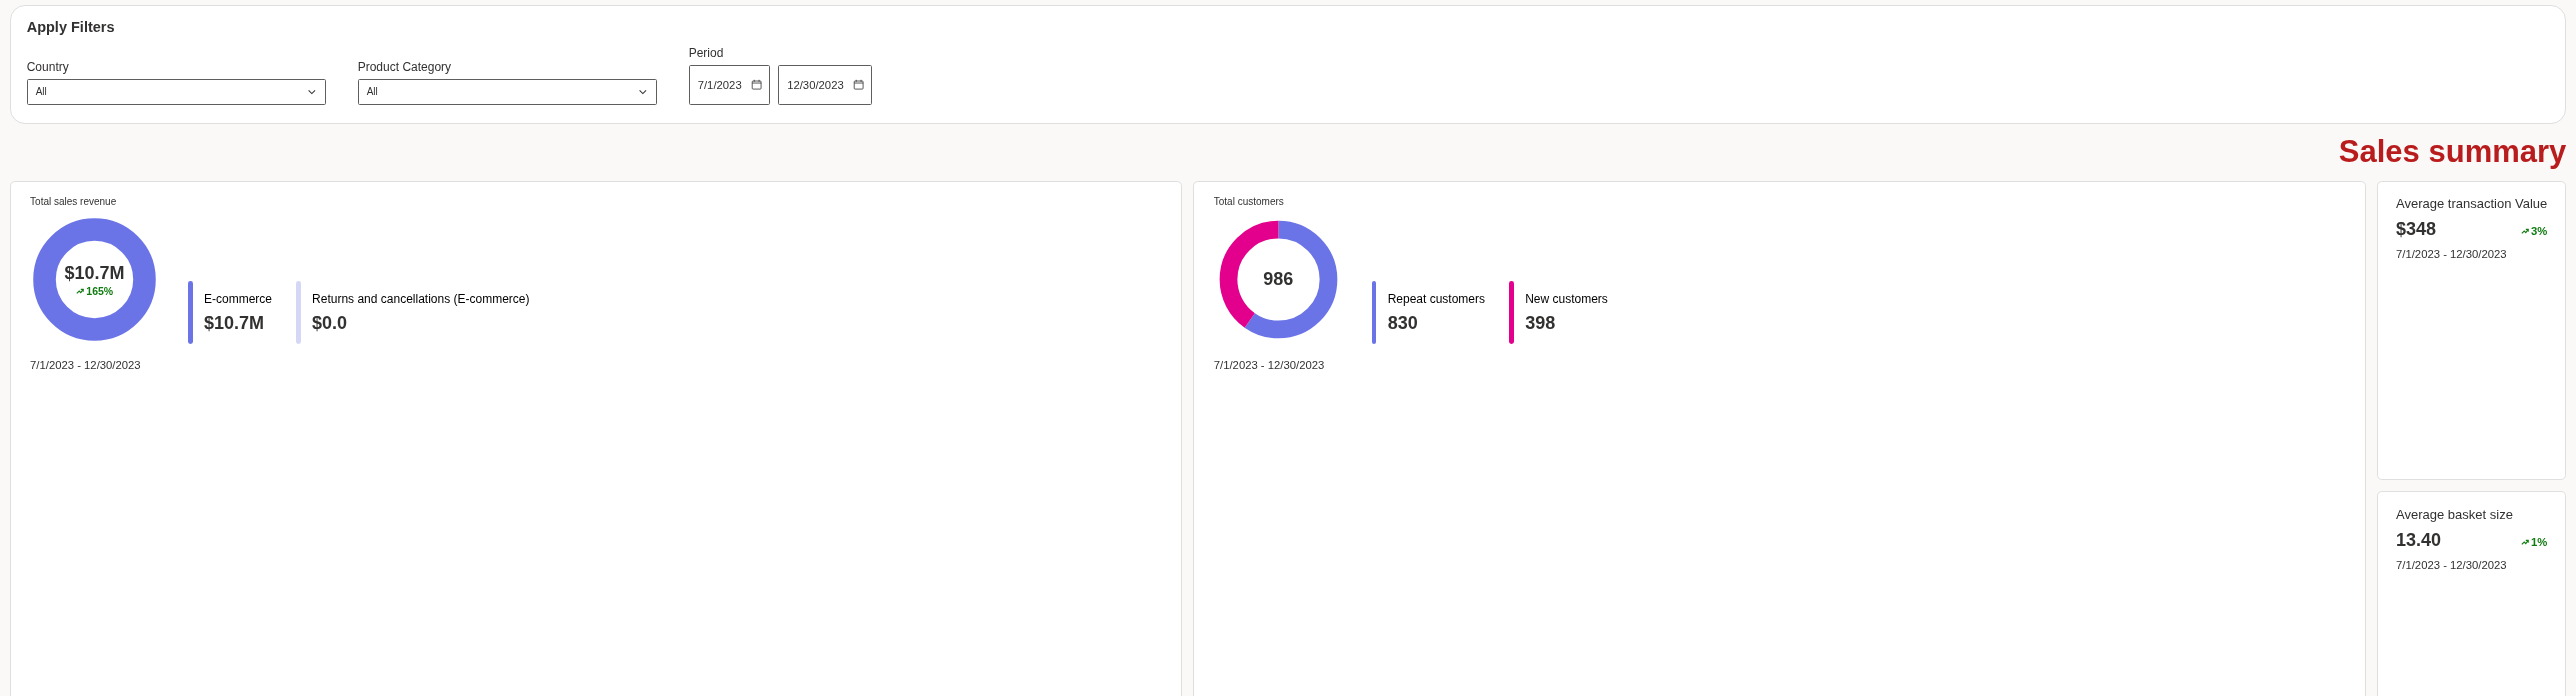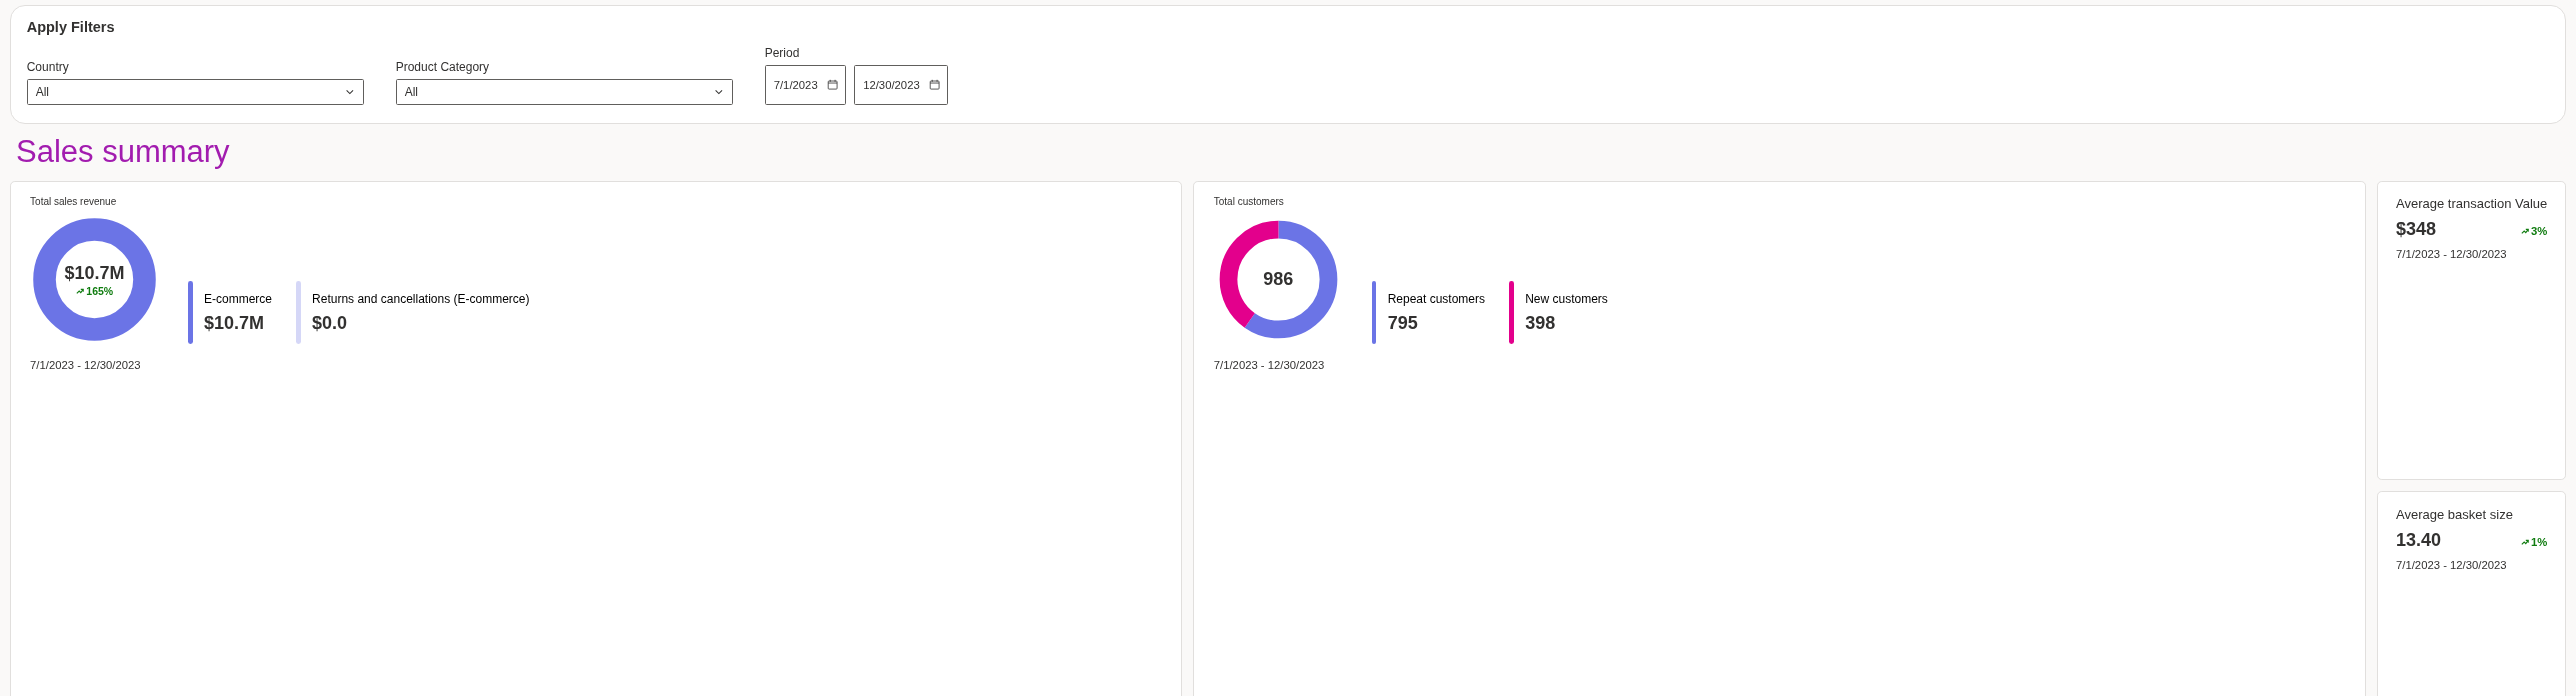"All" .select { font-size: 12px -> 10px; width: 337px -> 299px }
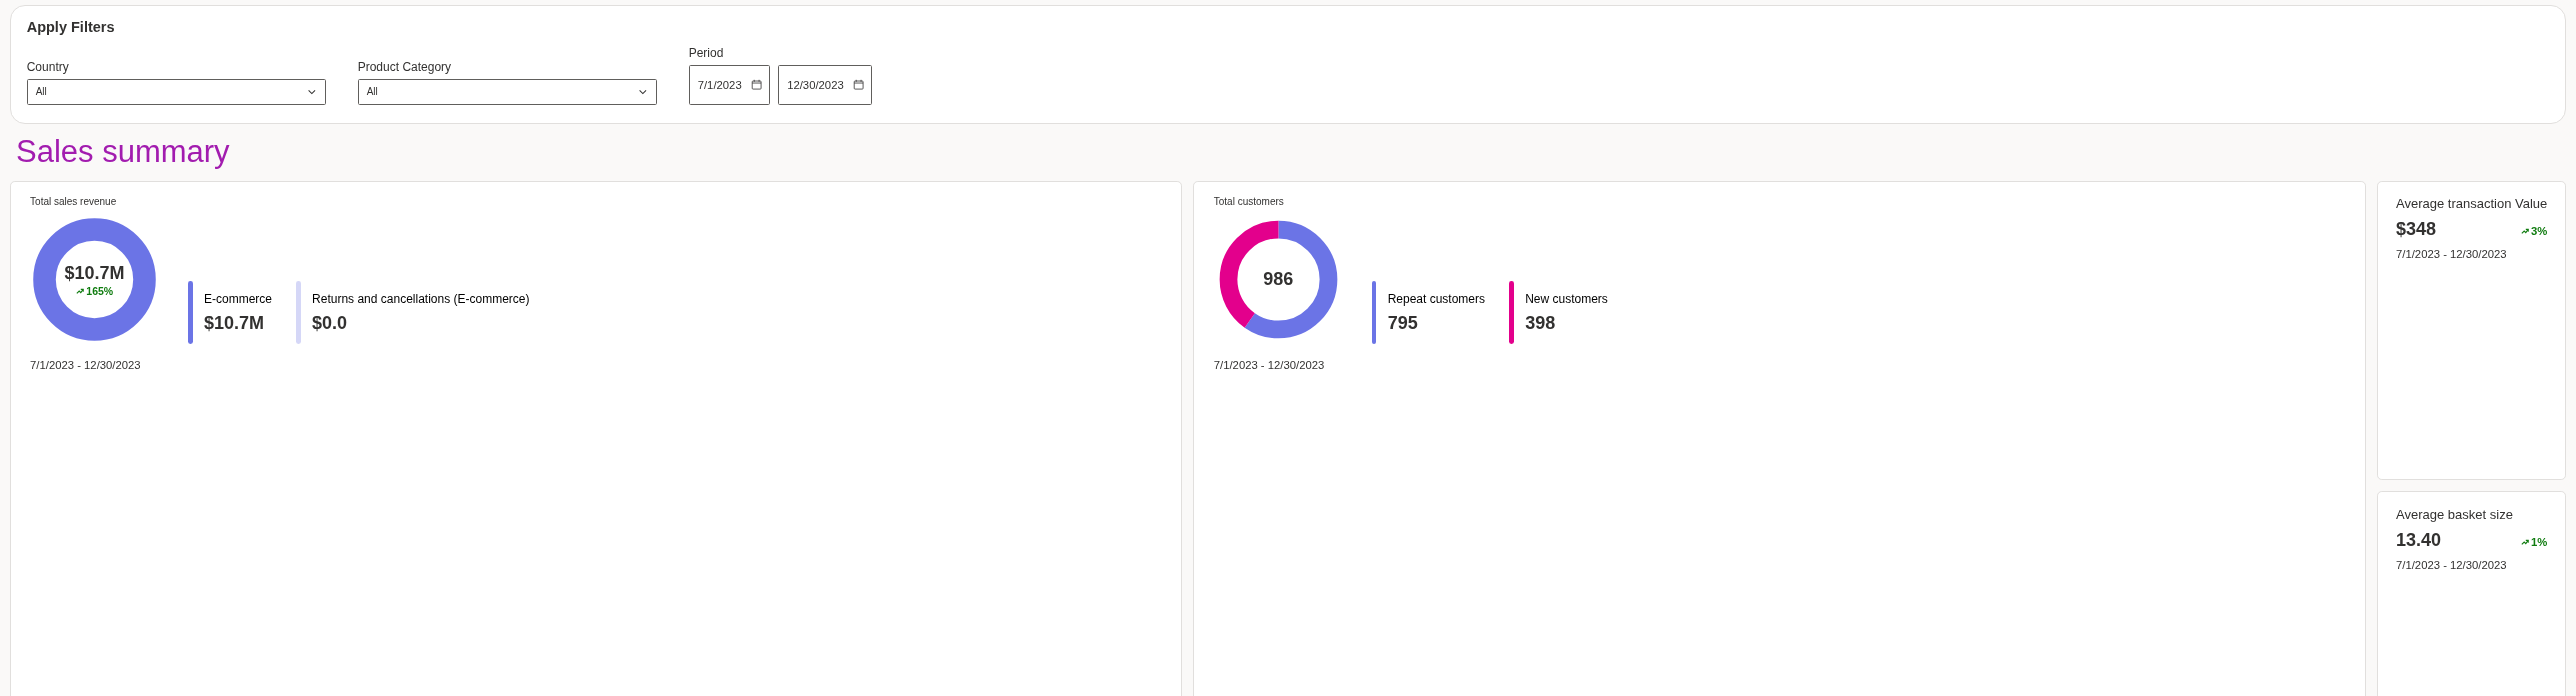"Sales summary" .page-title { color: #a21caf -> #b91c1c; font-weight: 400 -> 700; text-align: none -> right }
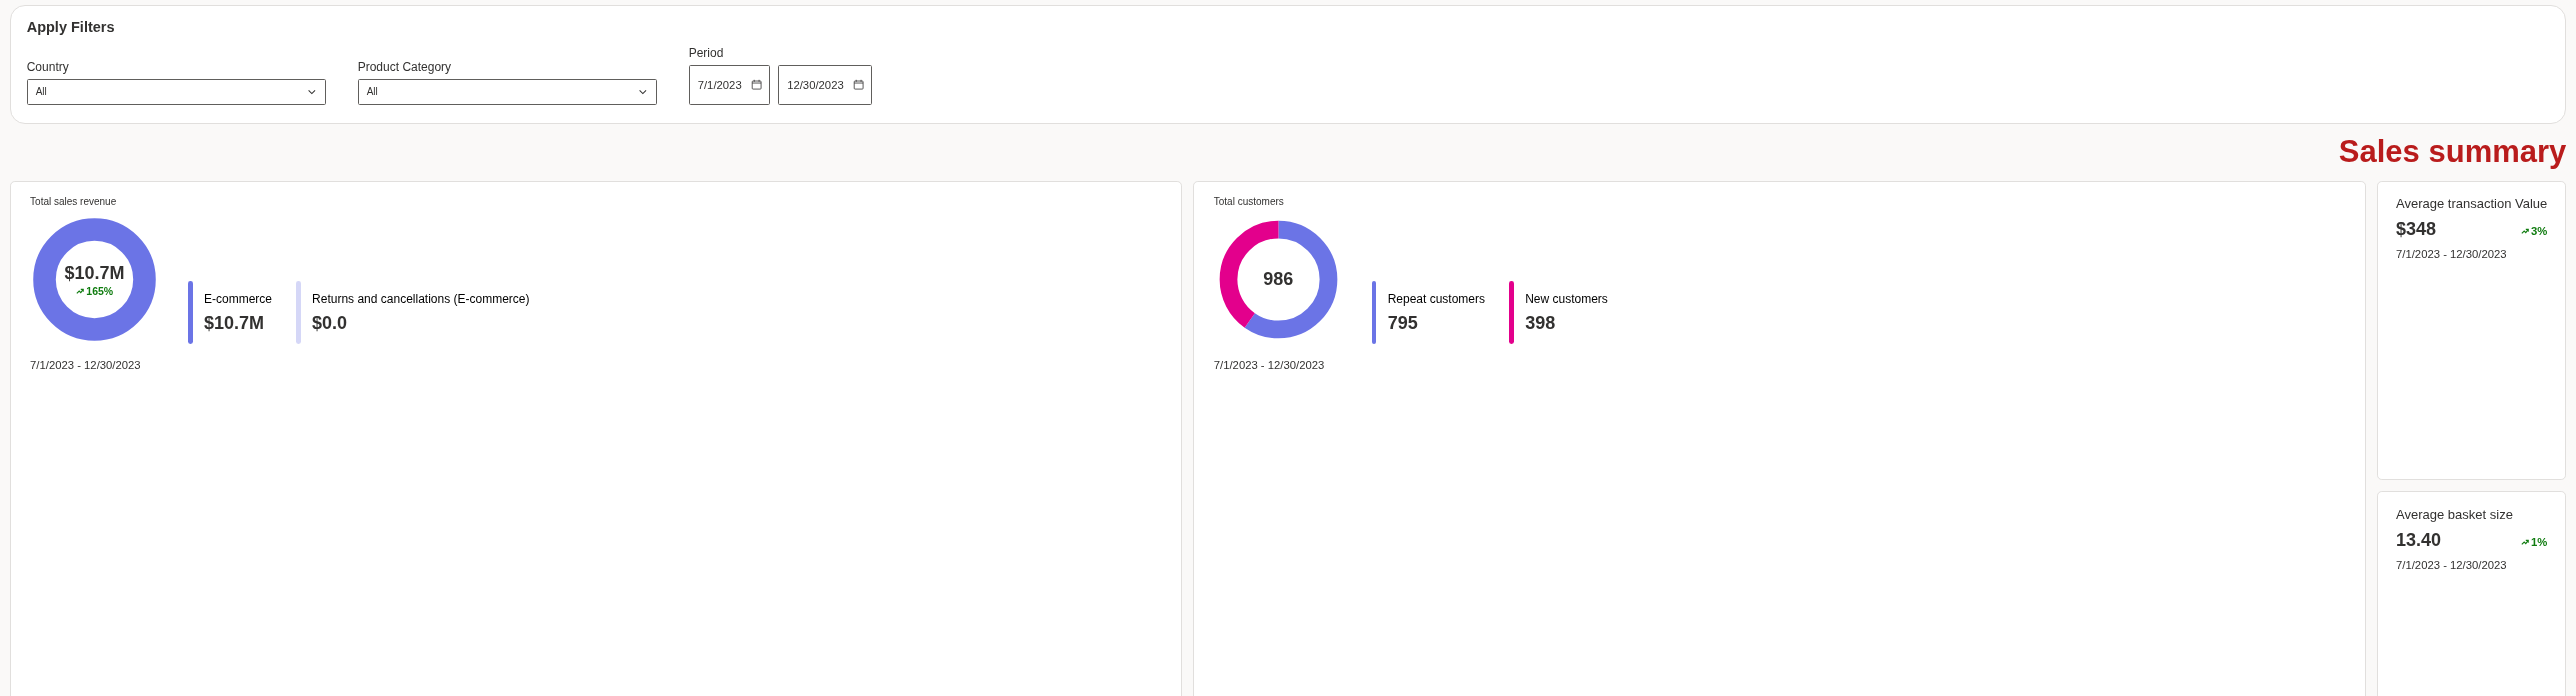"795" div.stat-value { text: 795 -> 830 }
